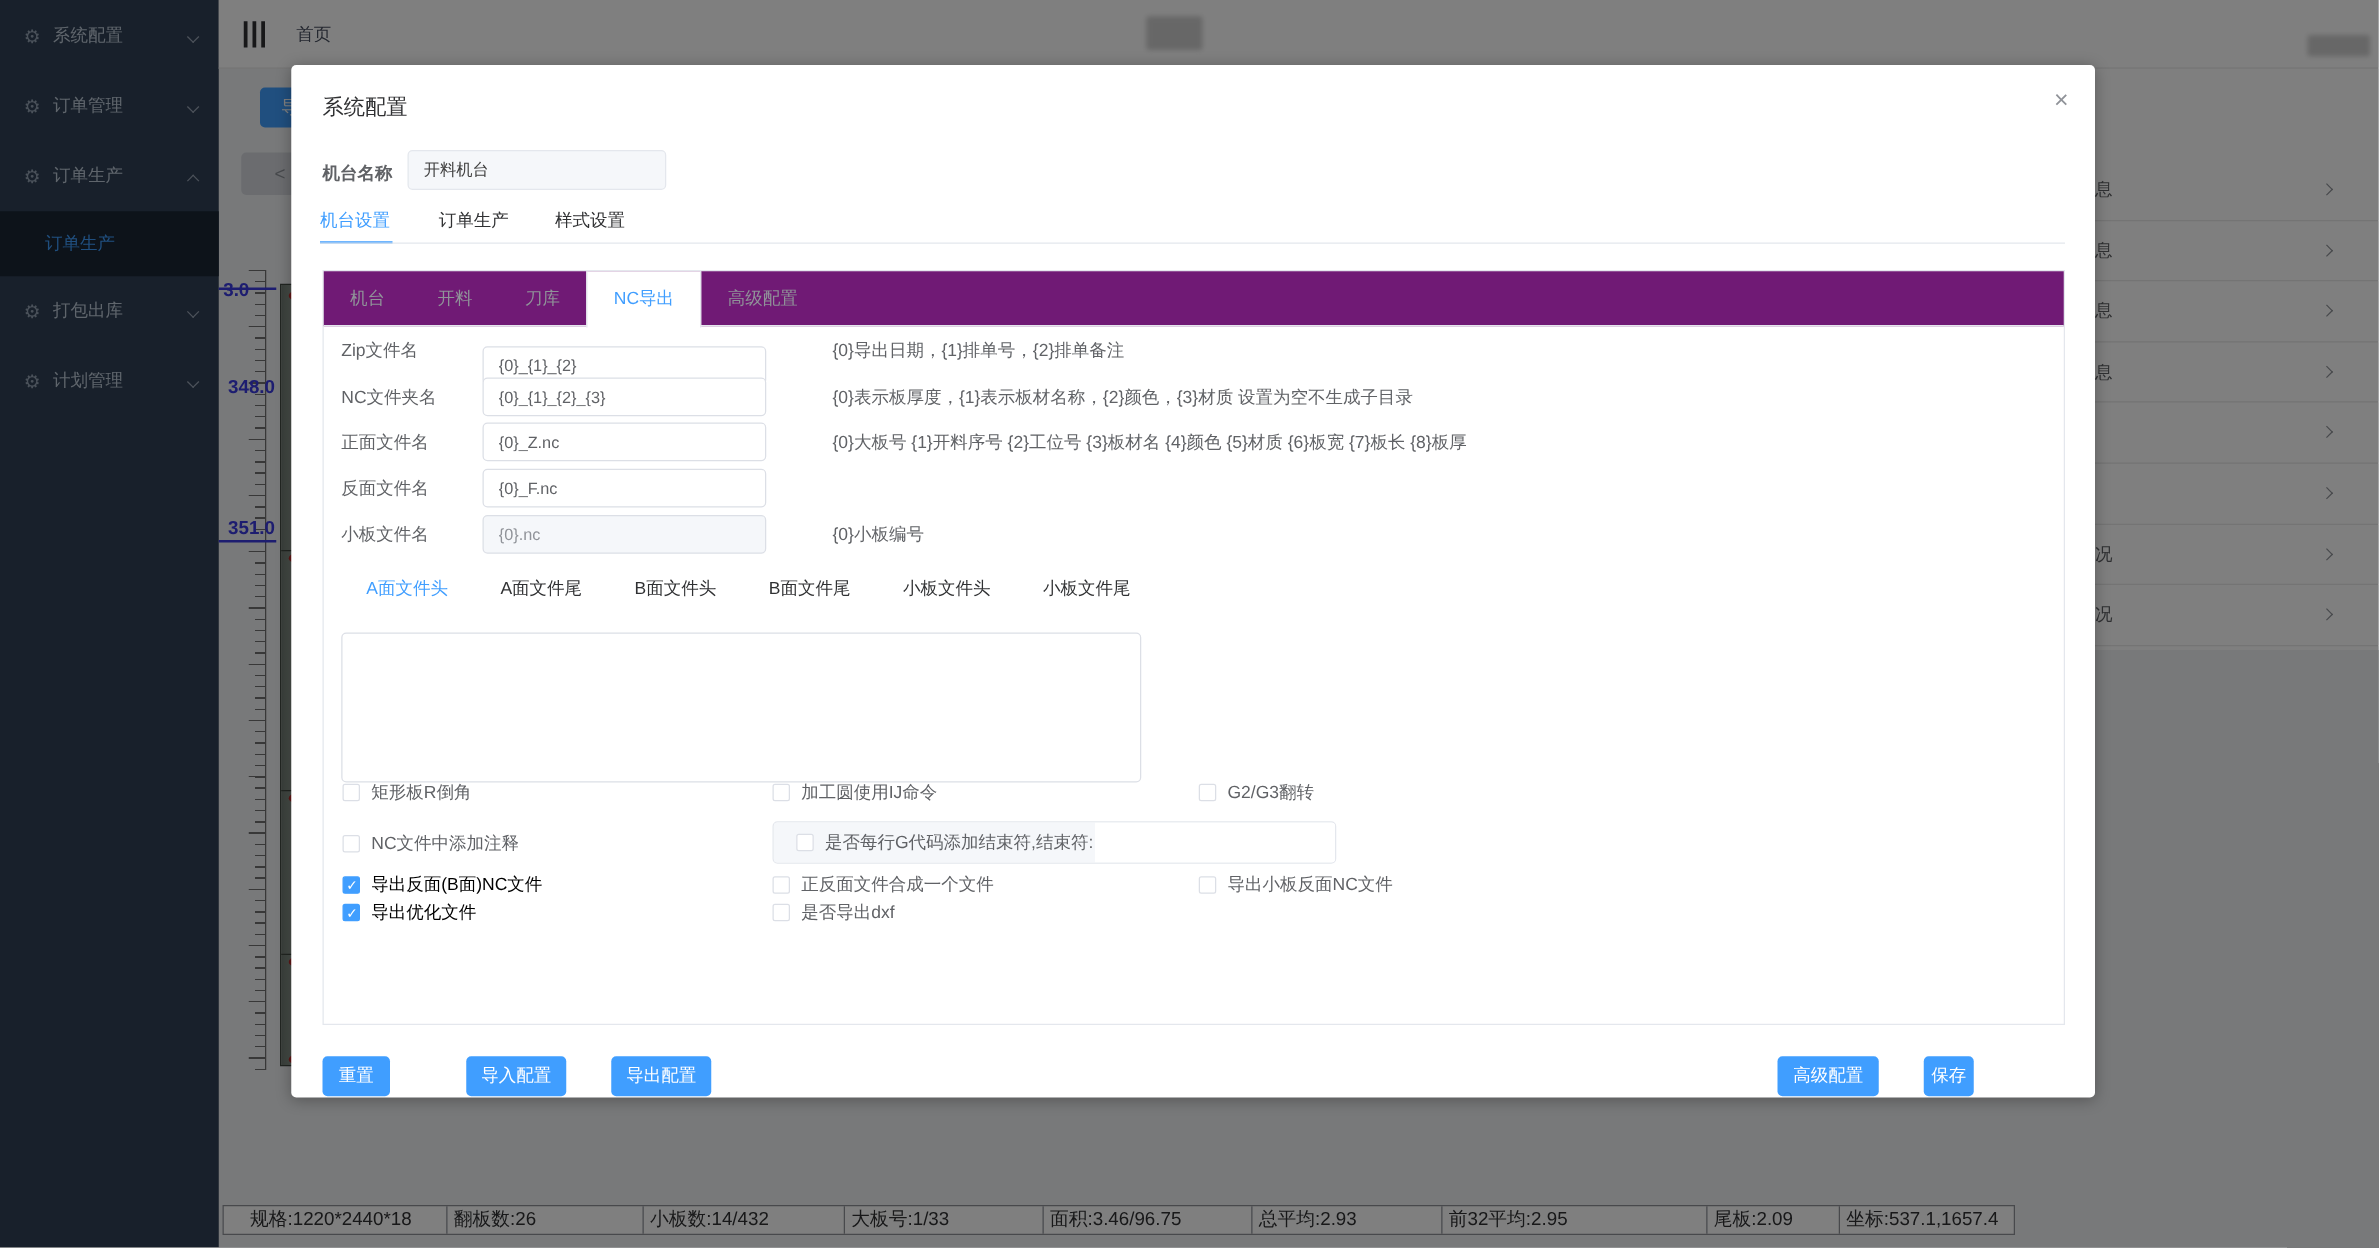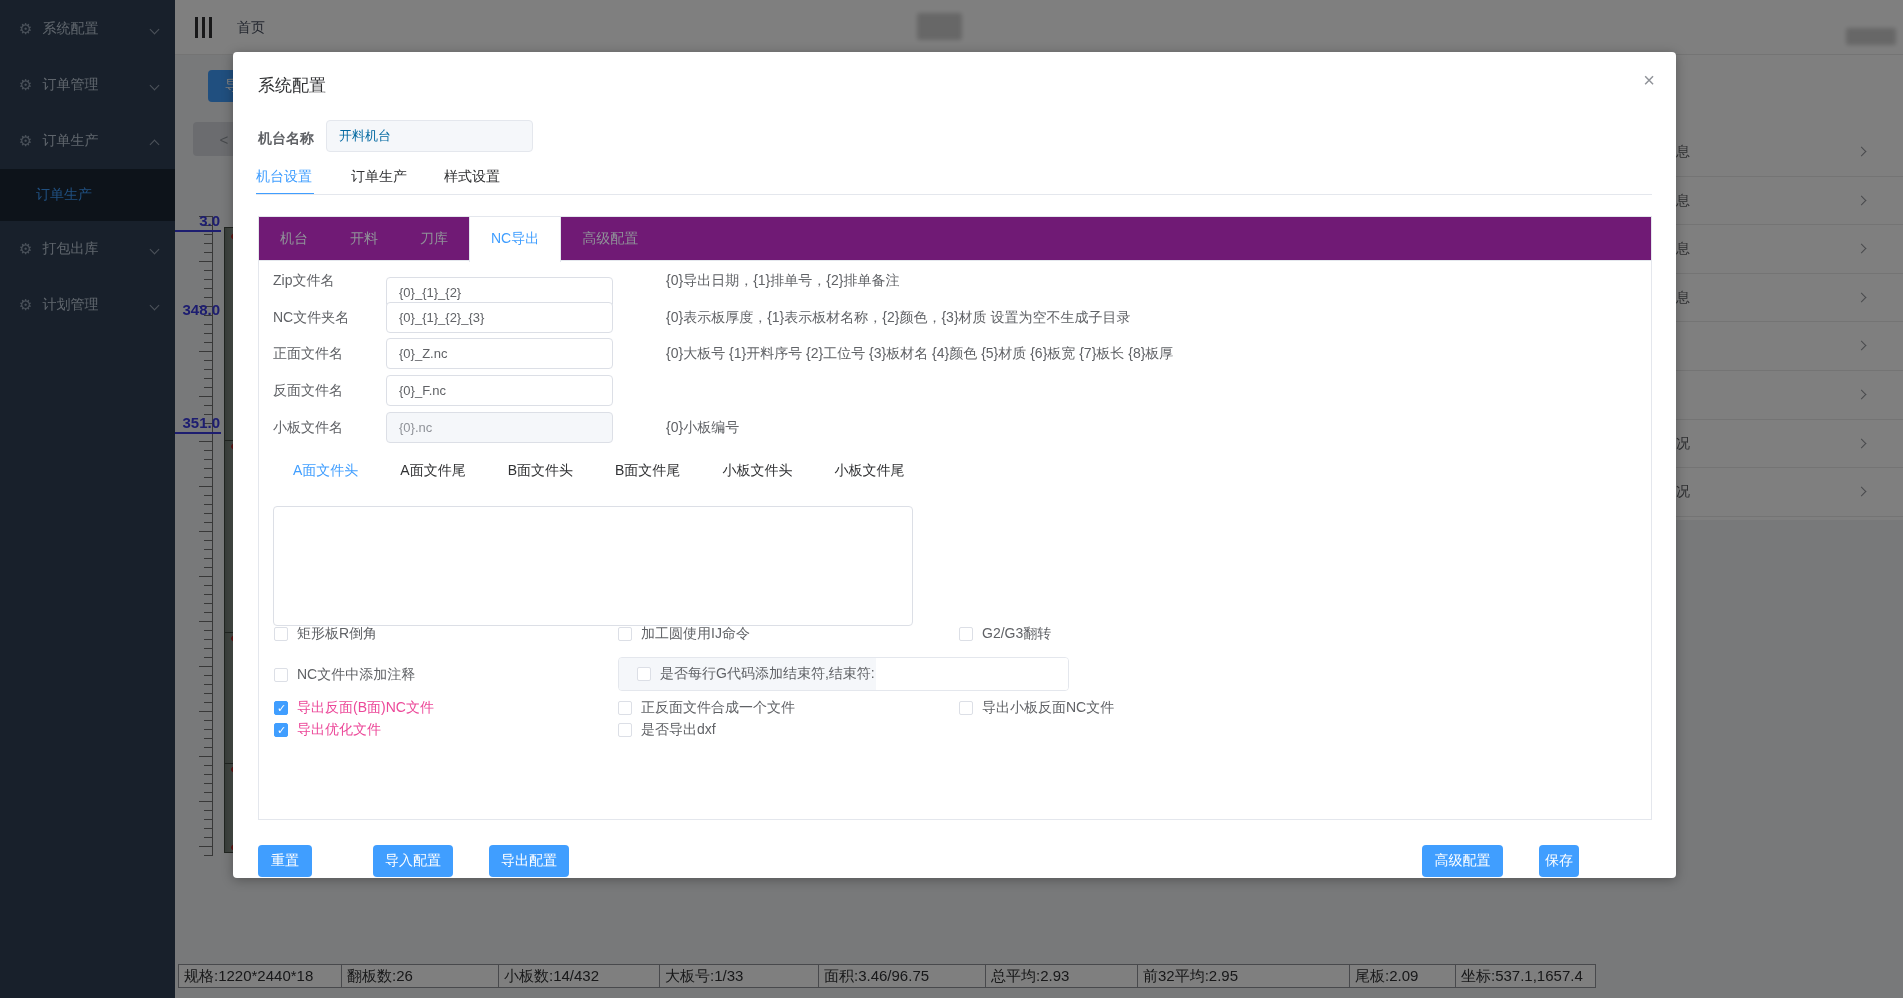"开料机台" #mname-input { color: #0369a1 -> #404040 }
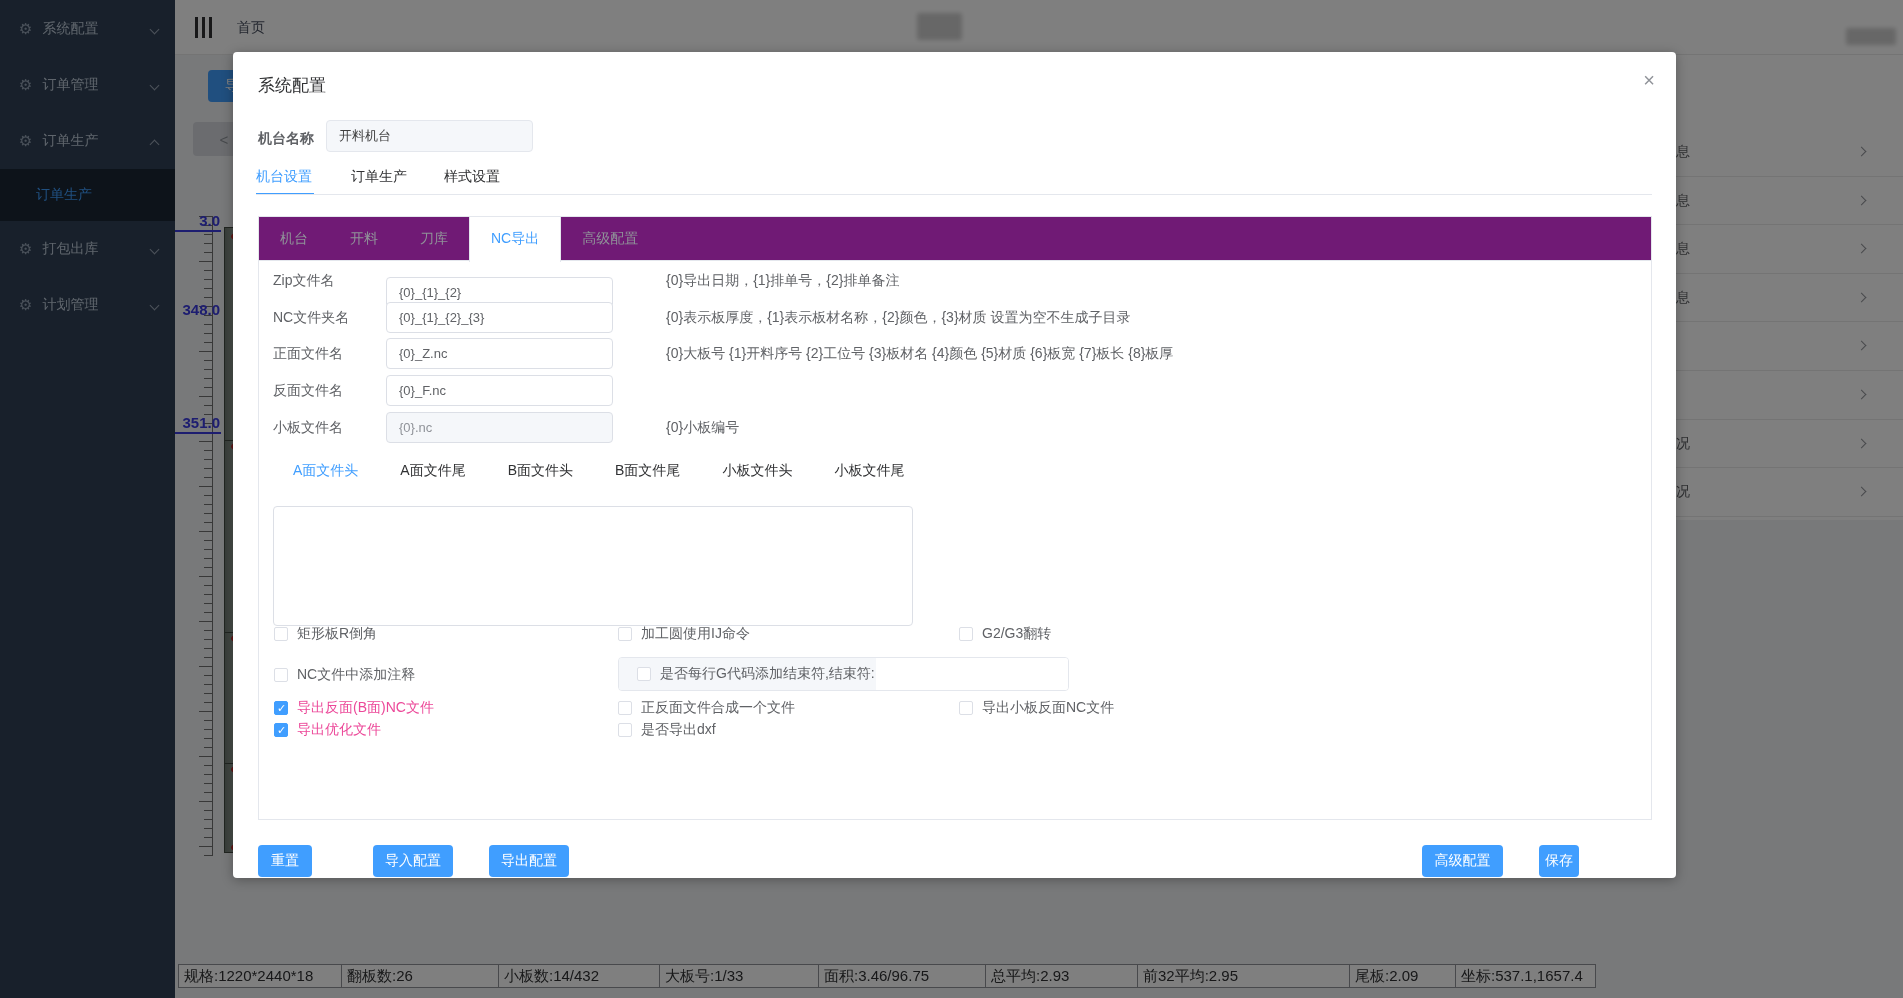"3.0" span.rlabel { text-align: none -> center; top: 212px -> 224px }
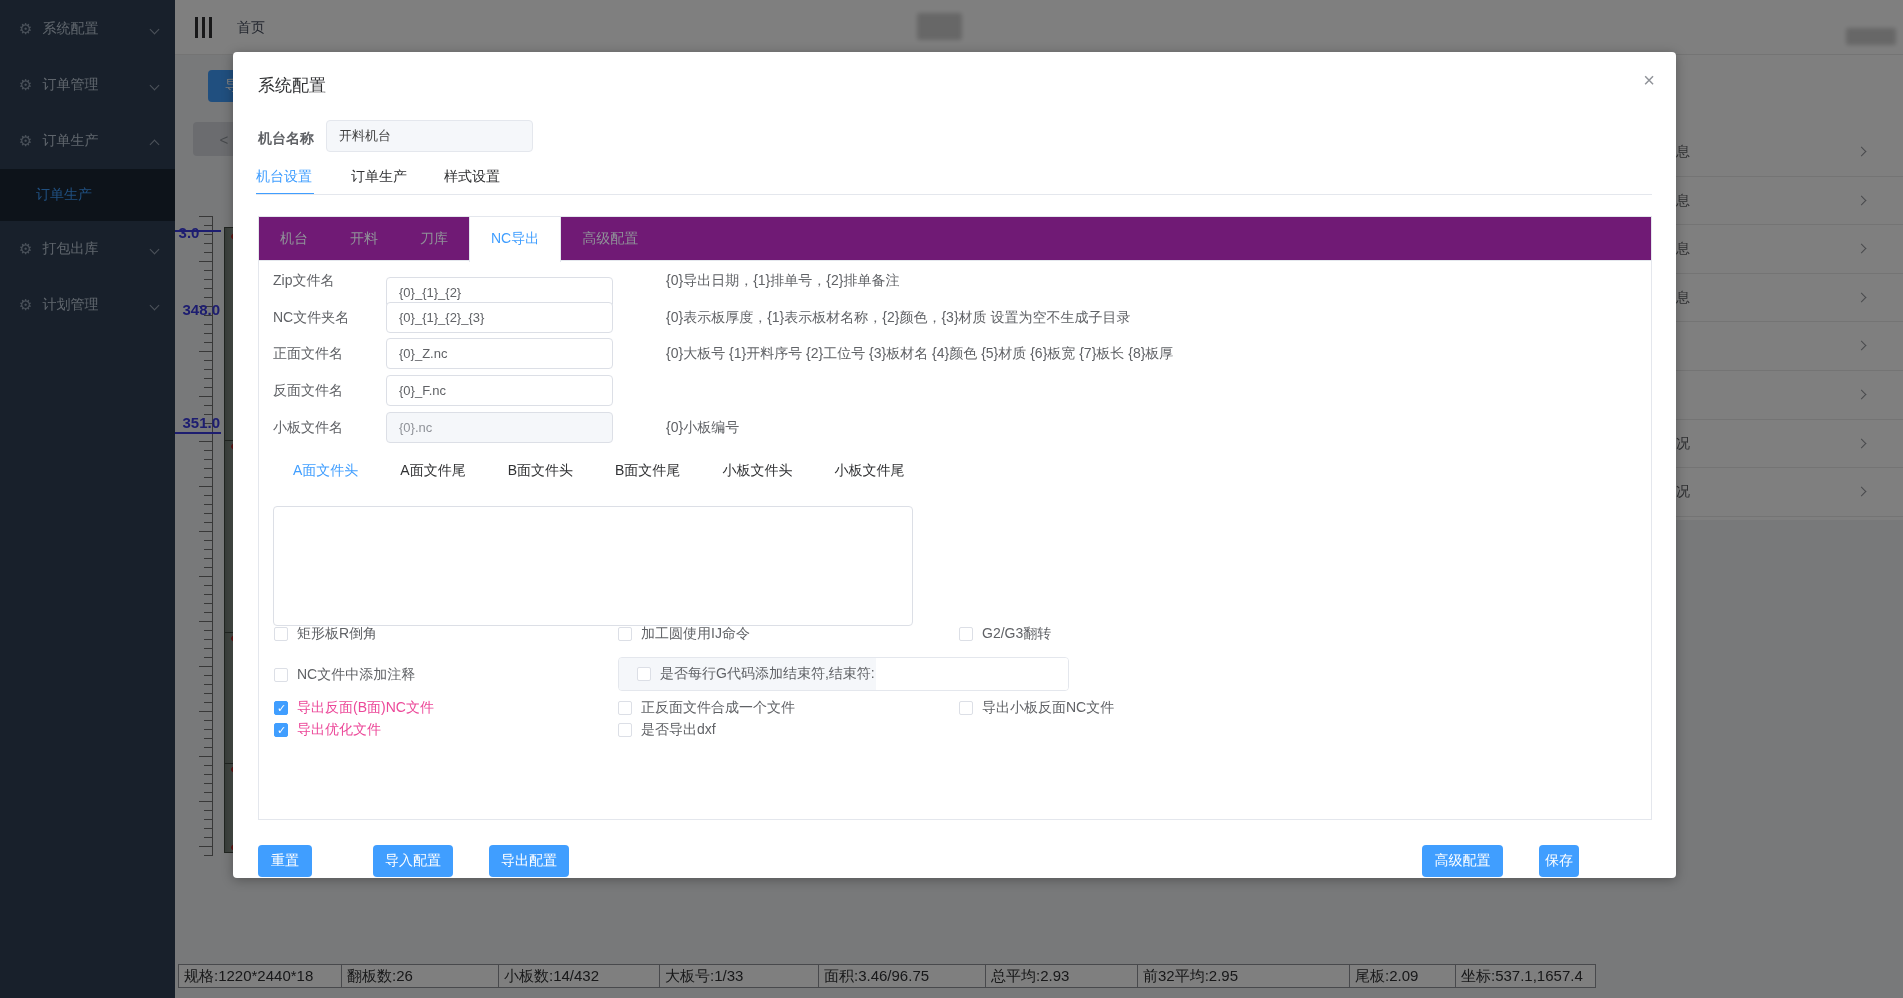"导出反面(B面)NC文件" .cbrow .on { color: #ec4899 -> #000000 }
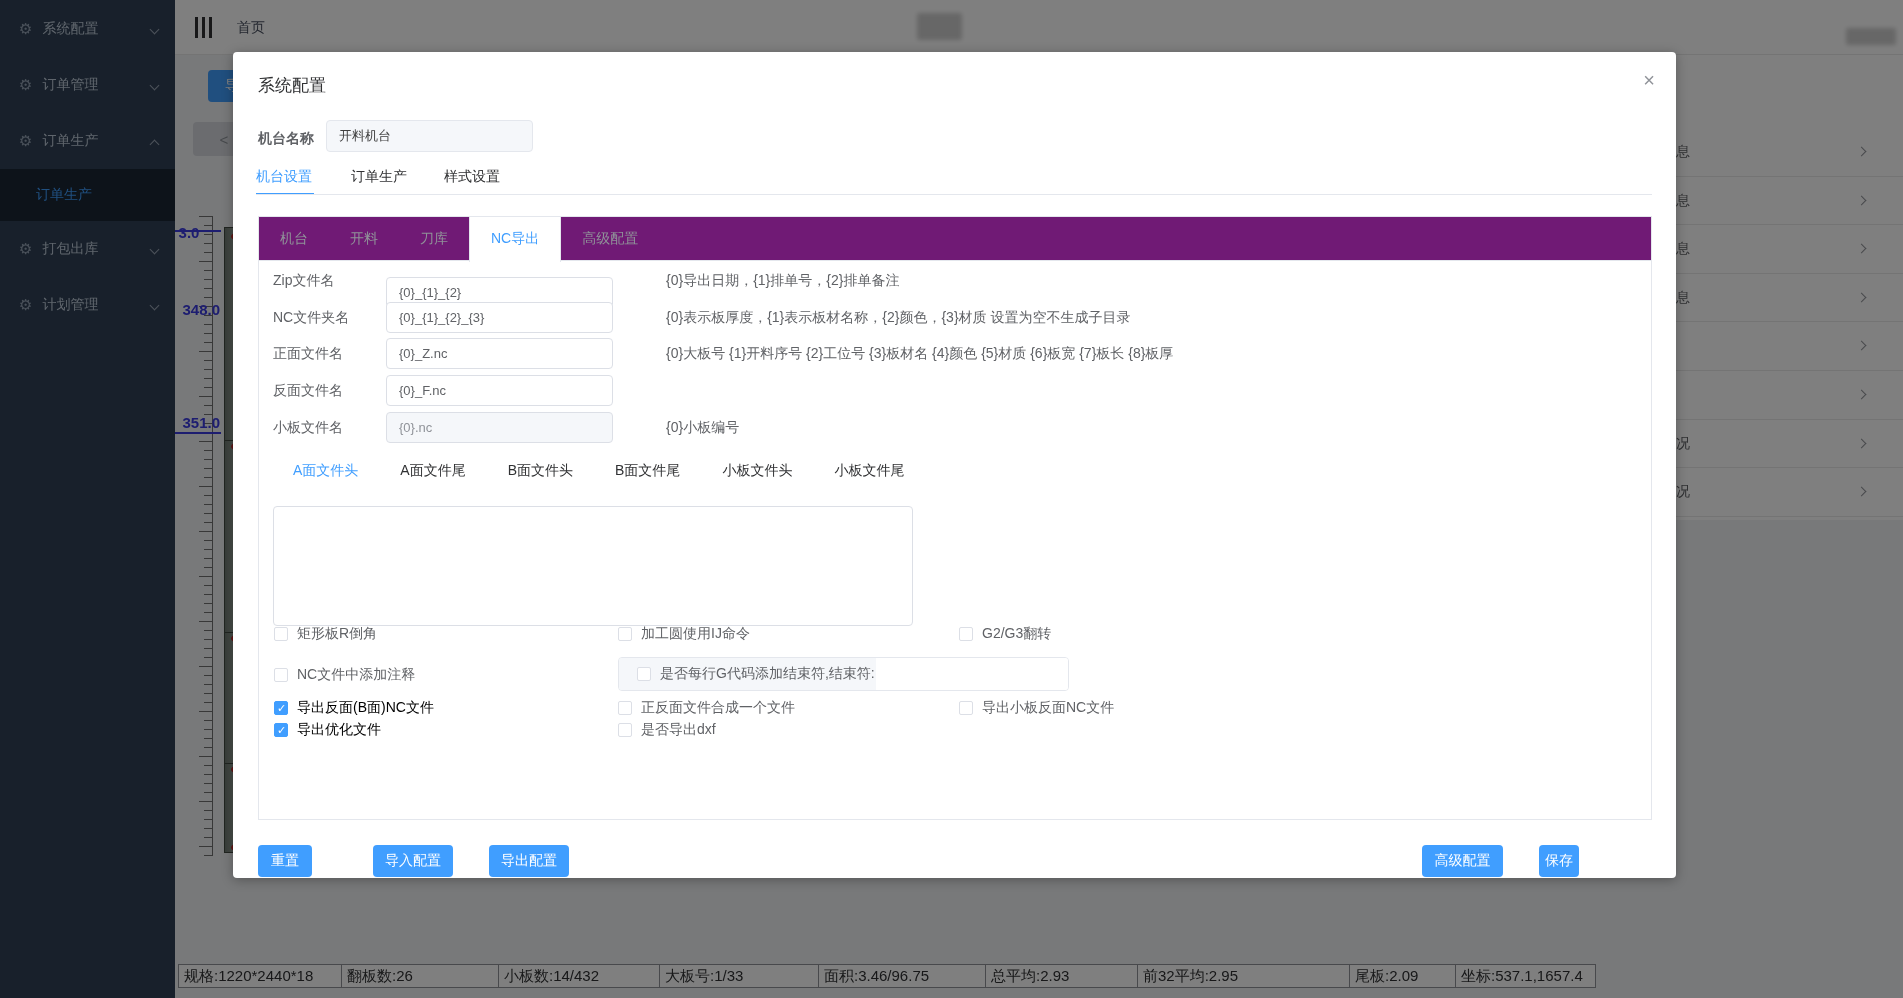"规格:1220*2440*18" #statusbar { padding-left: none -> 16px }
